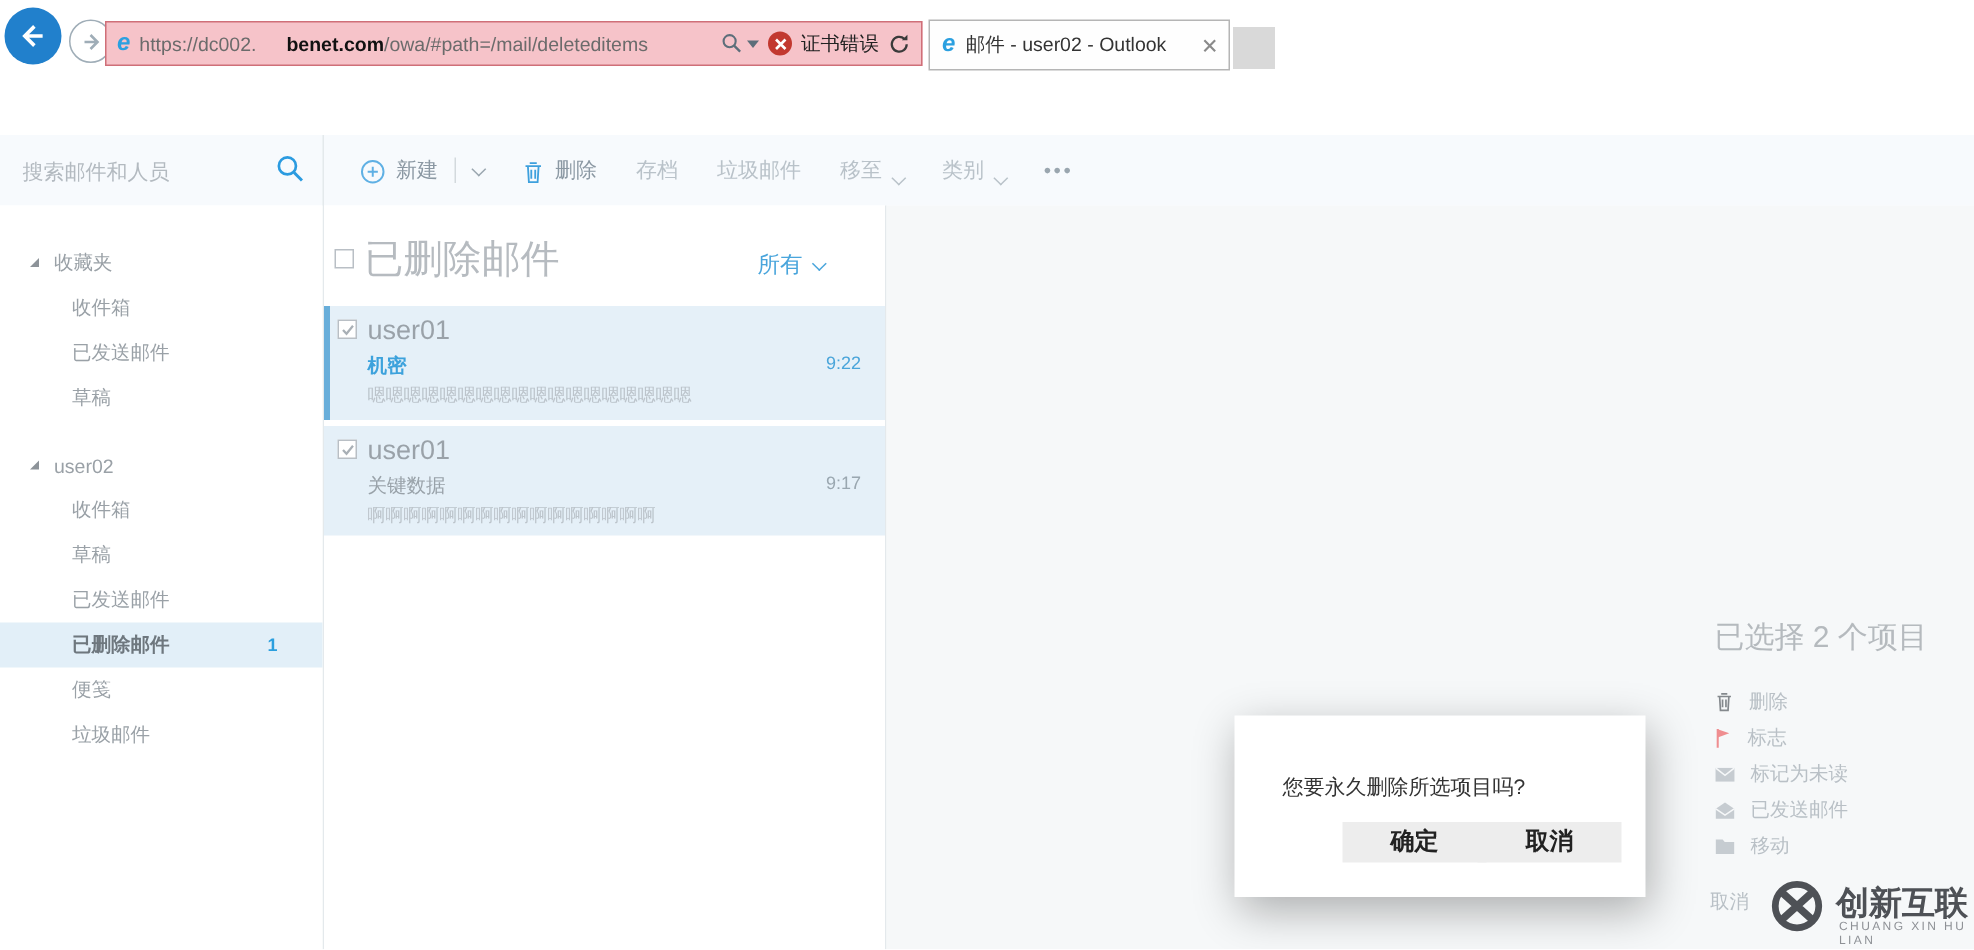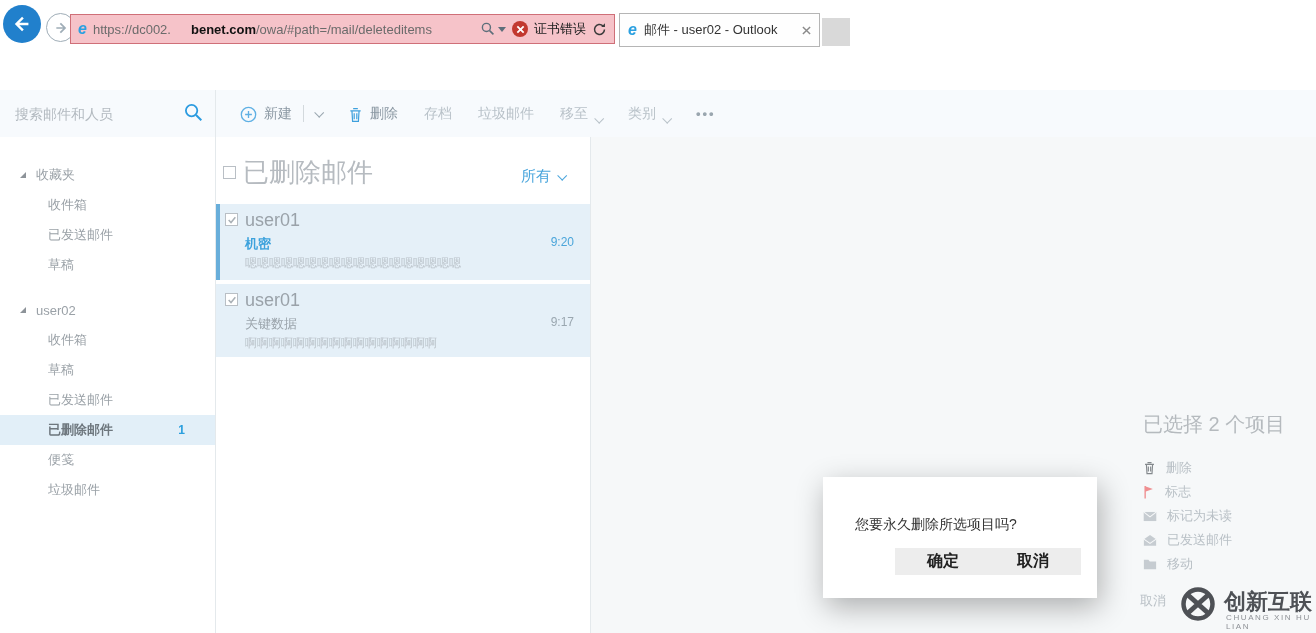"所有" .filter { margin-left: 16px -> none }
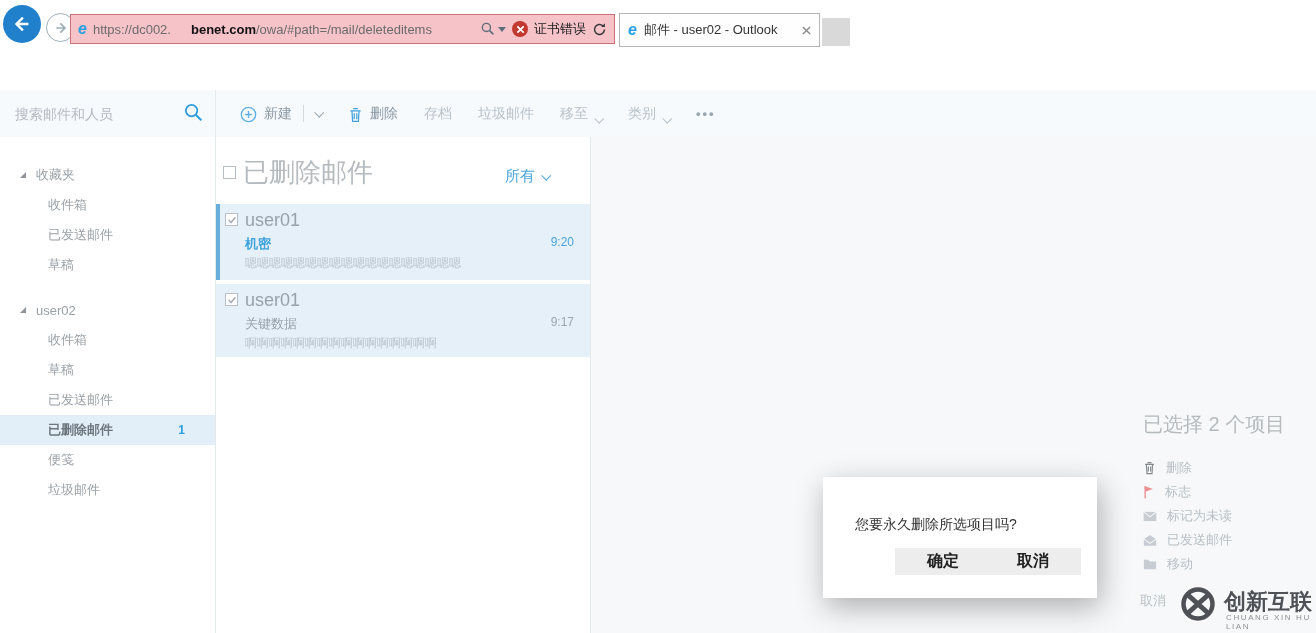"9:20" span.time { text: 9:20 -> 9:22 }
